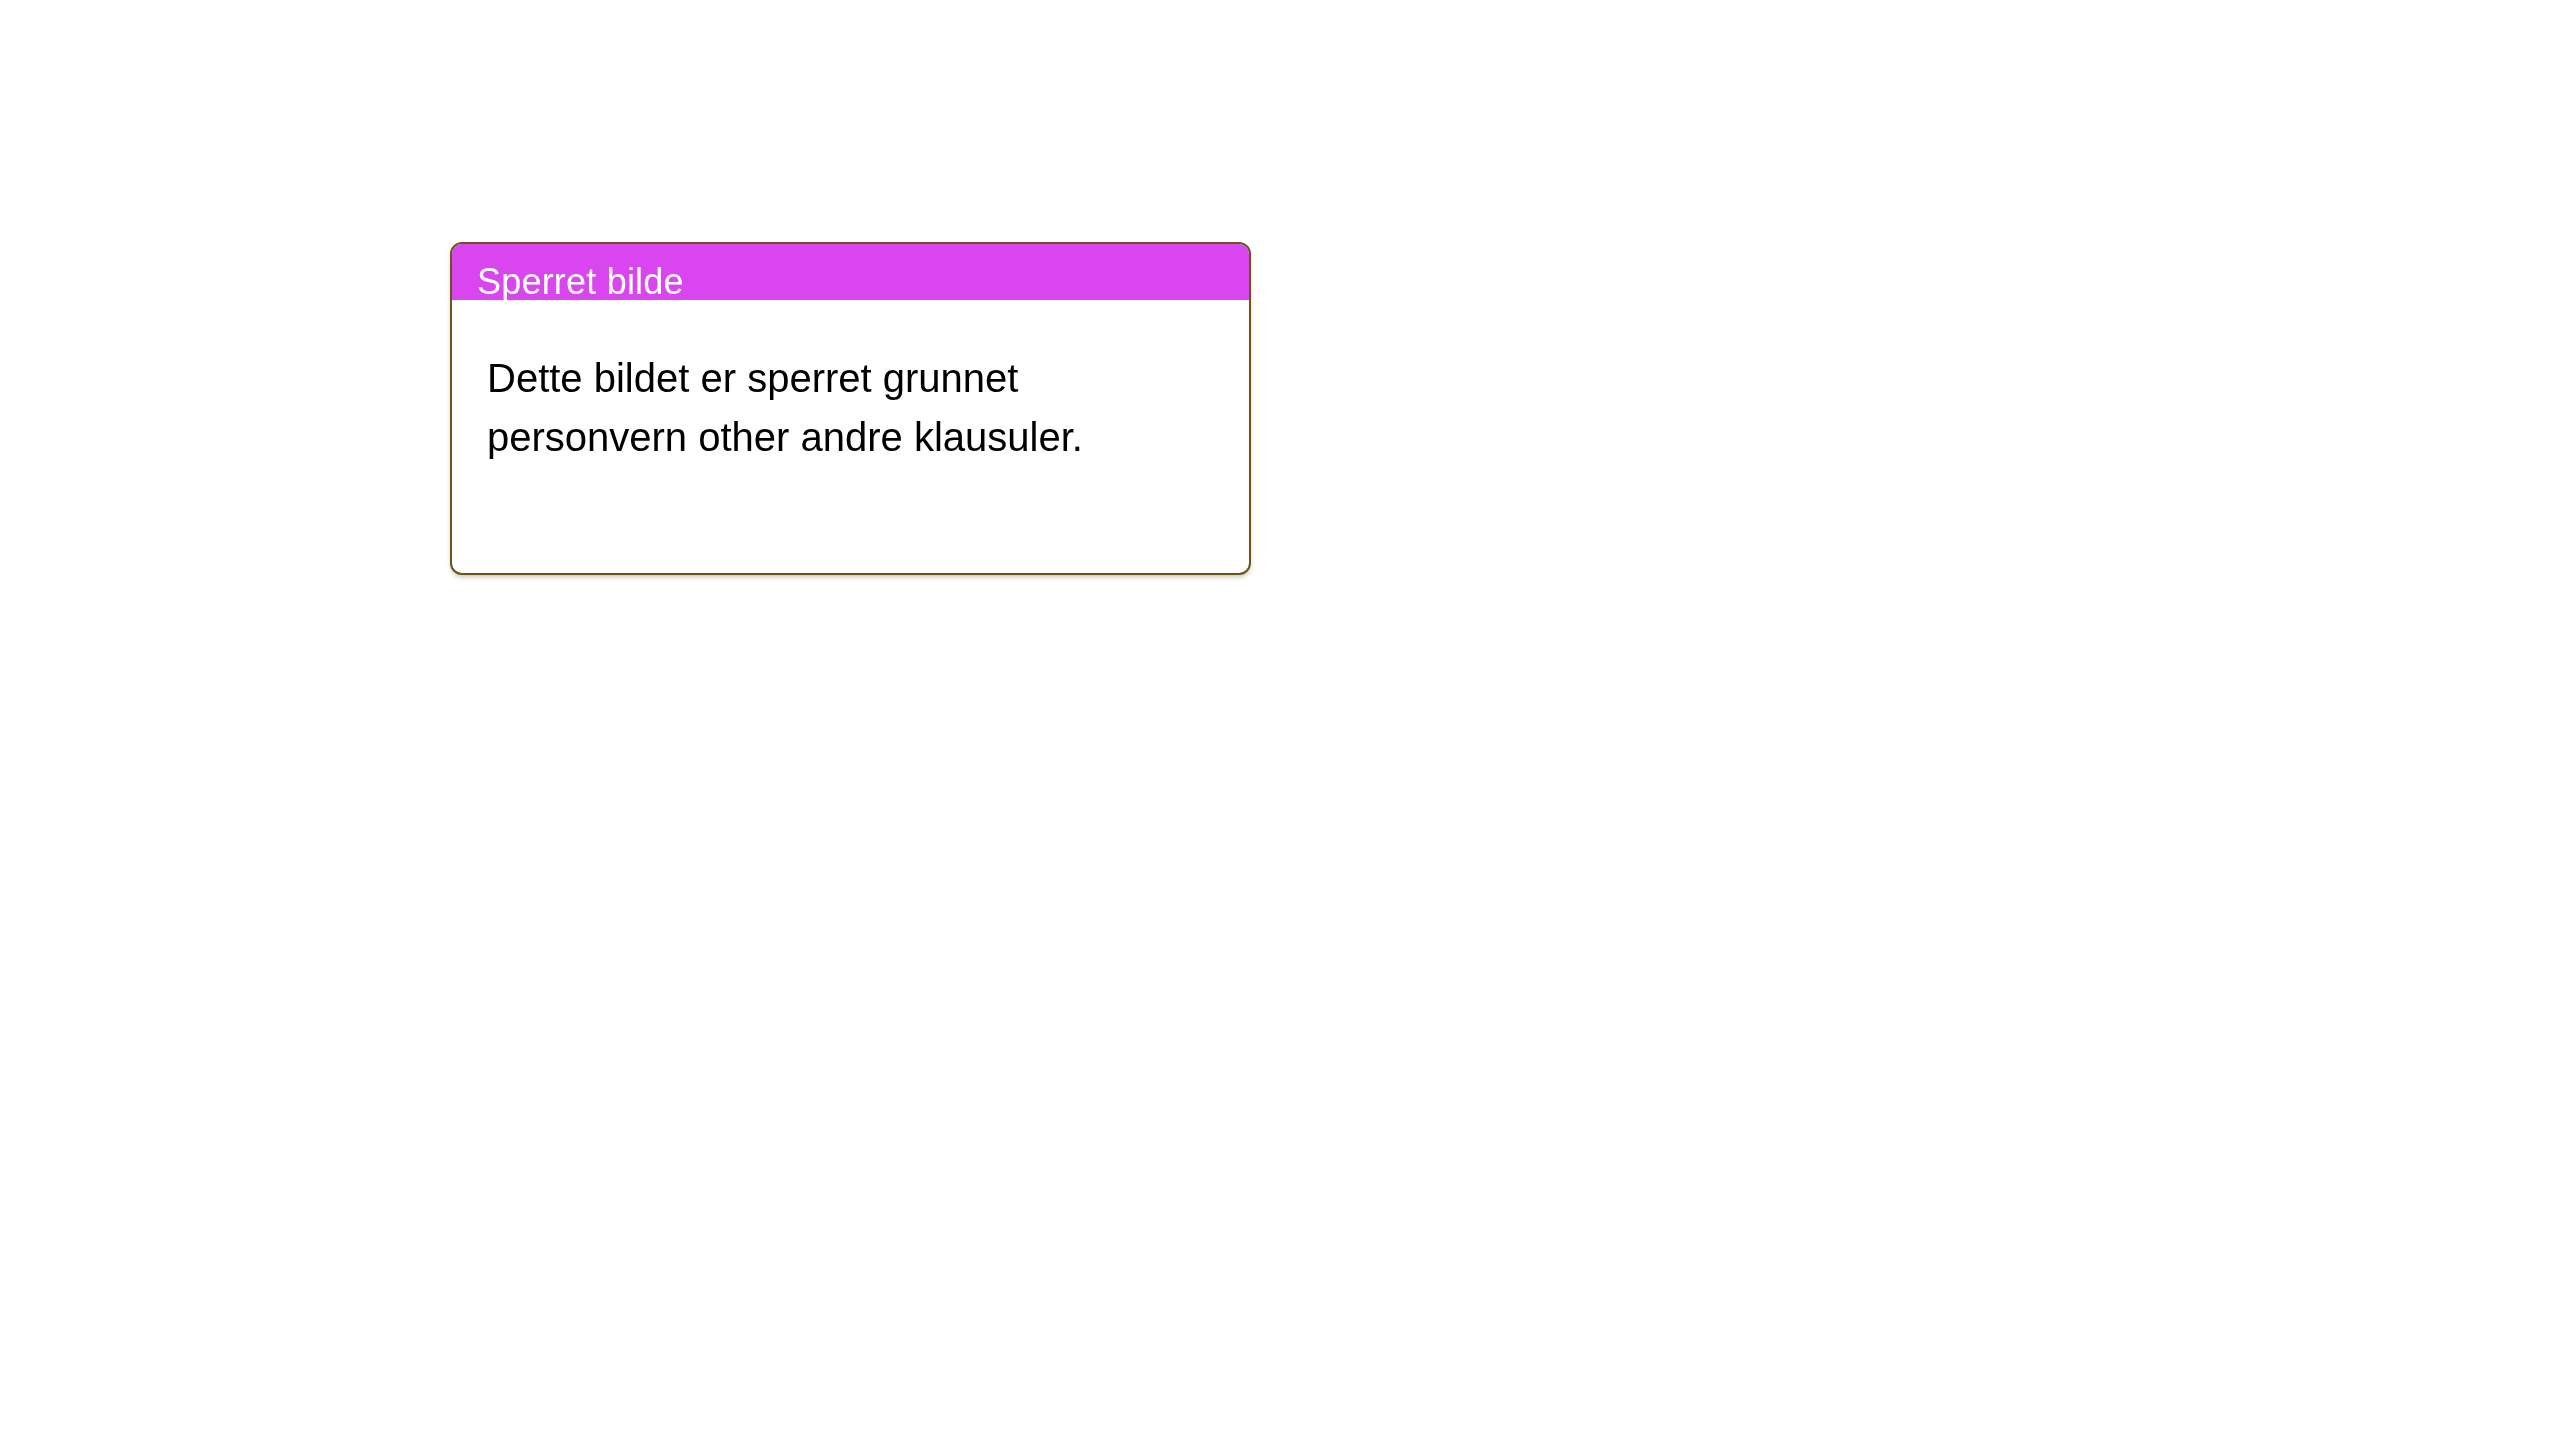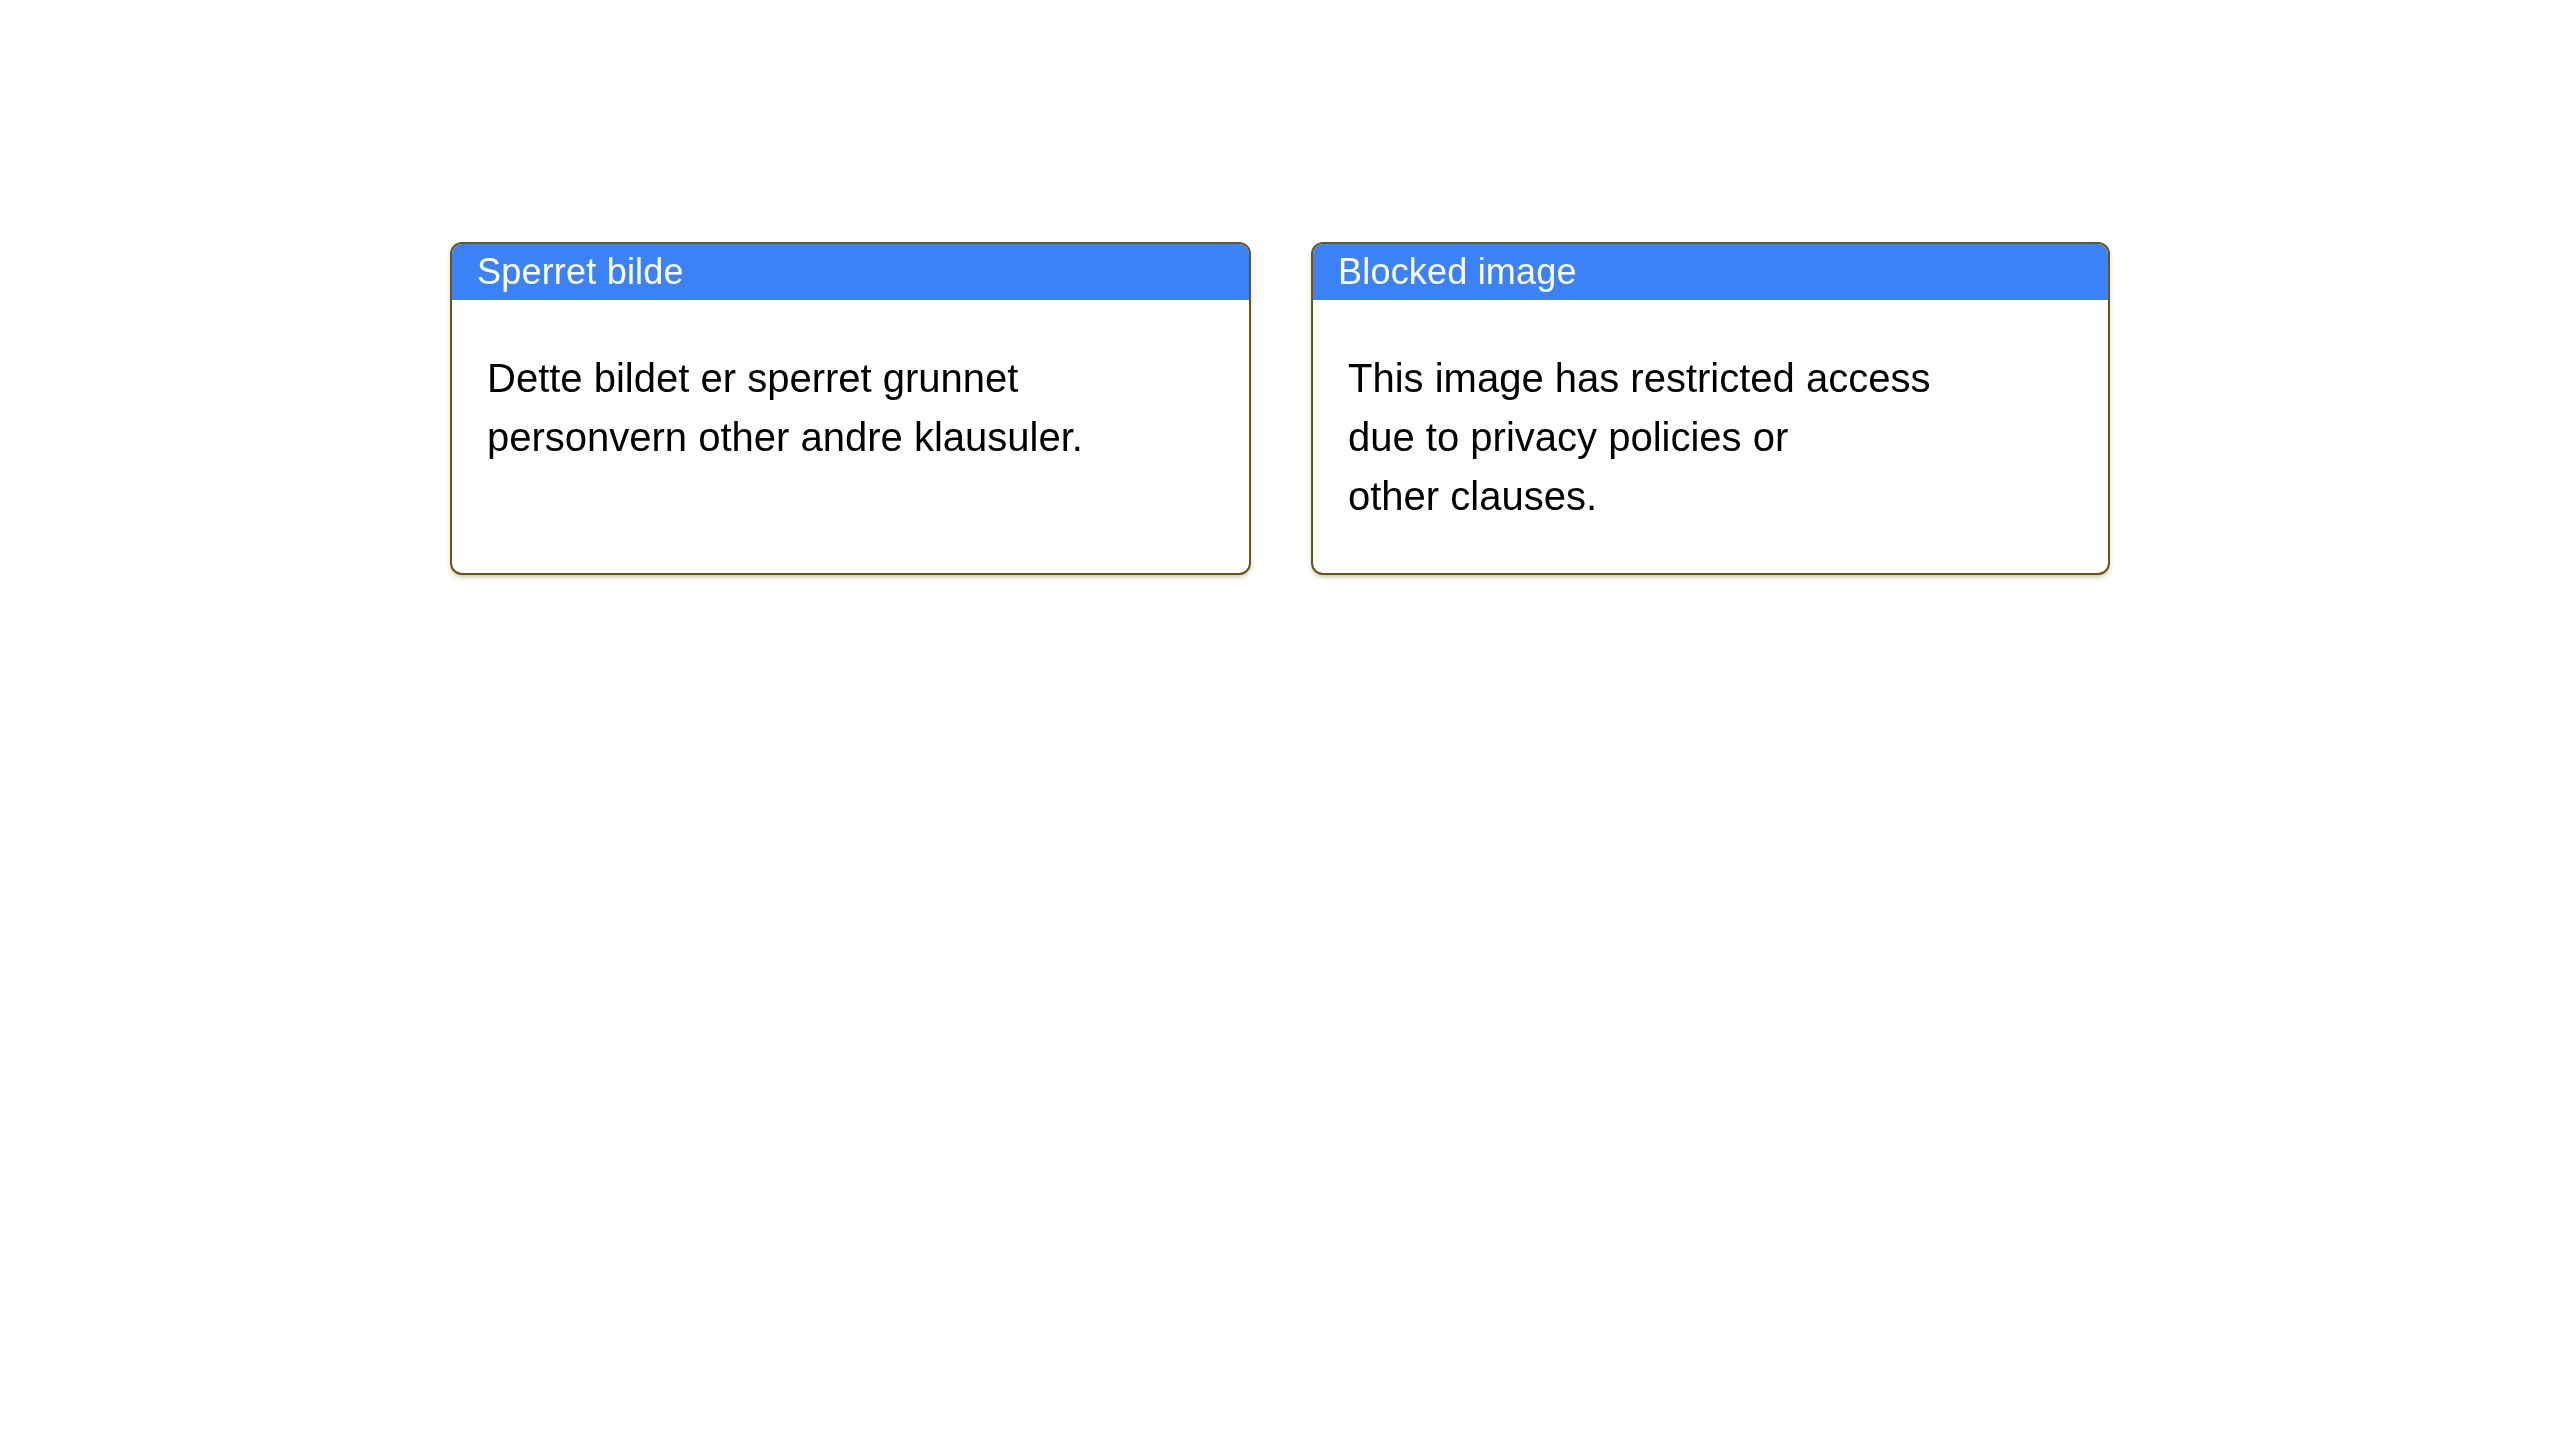"Sperret bilde" .card-header { align-items: center -> flex-end; background: #3b82f6 -> #d946ef }
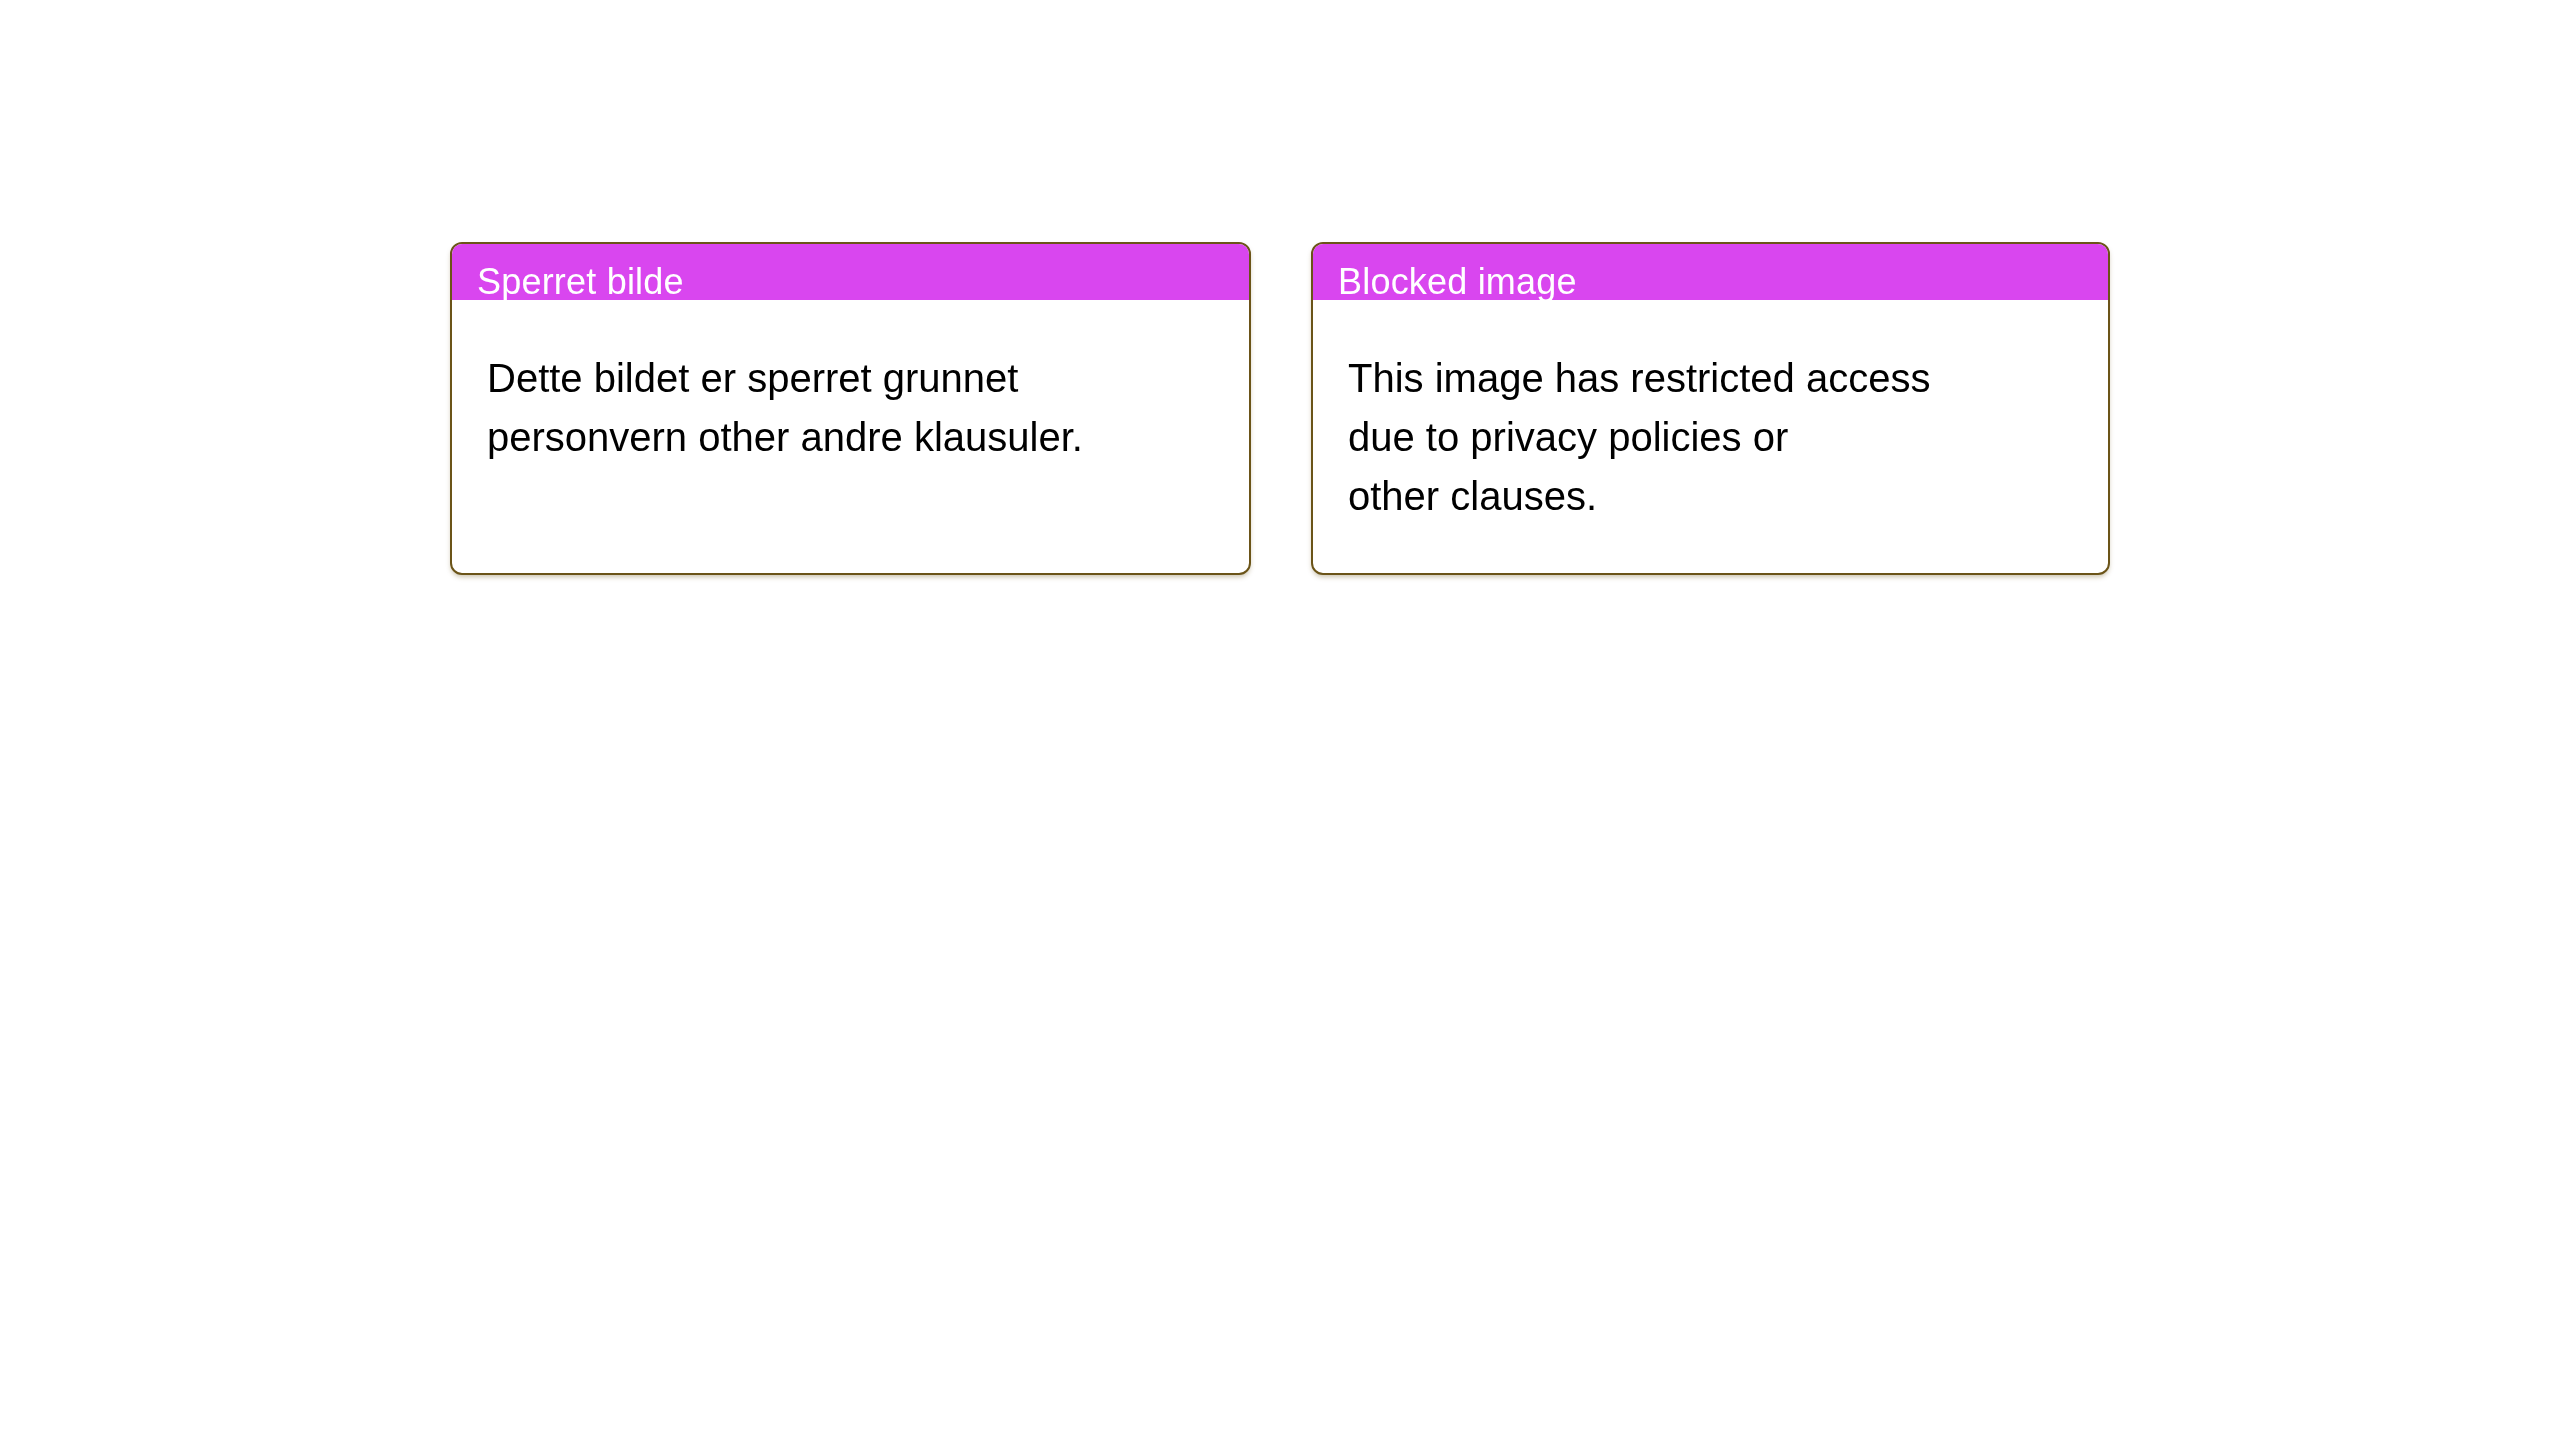"Blocked image" section.card { html: <section> <header> <span>Blocked image</span> </header> <div> <p>This image has restricted access</p> <p>due to privacy policies or</p> <p>other clauses.</p> </div> </section> -> none }
